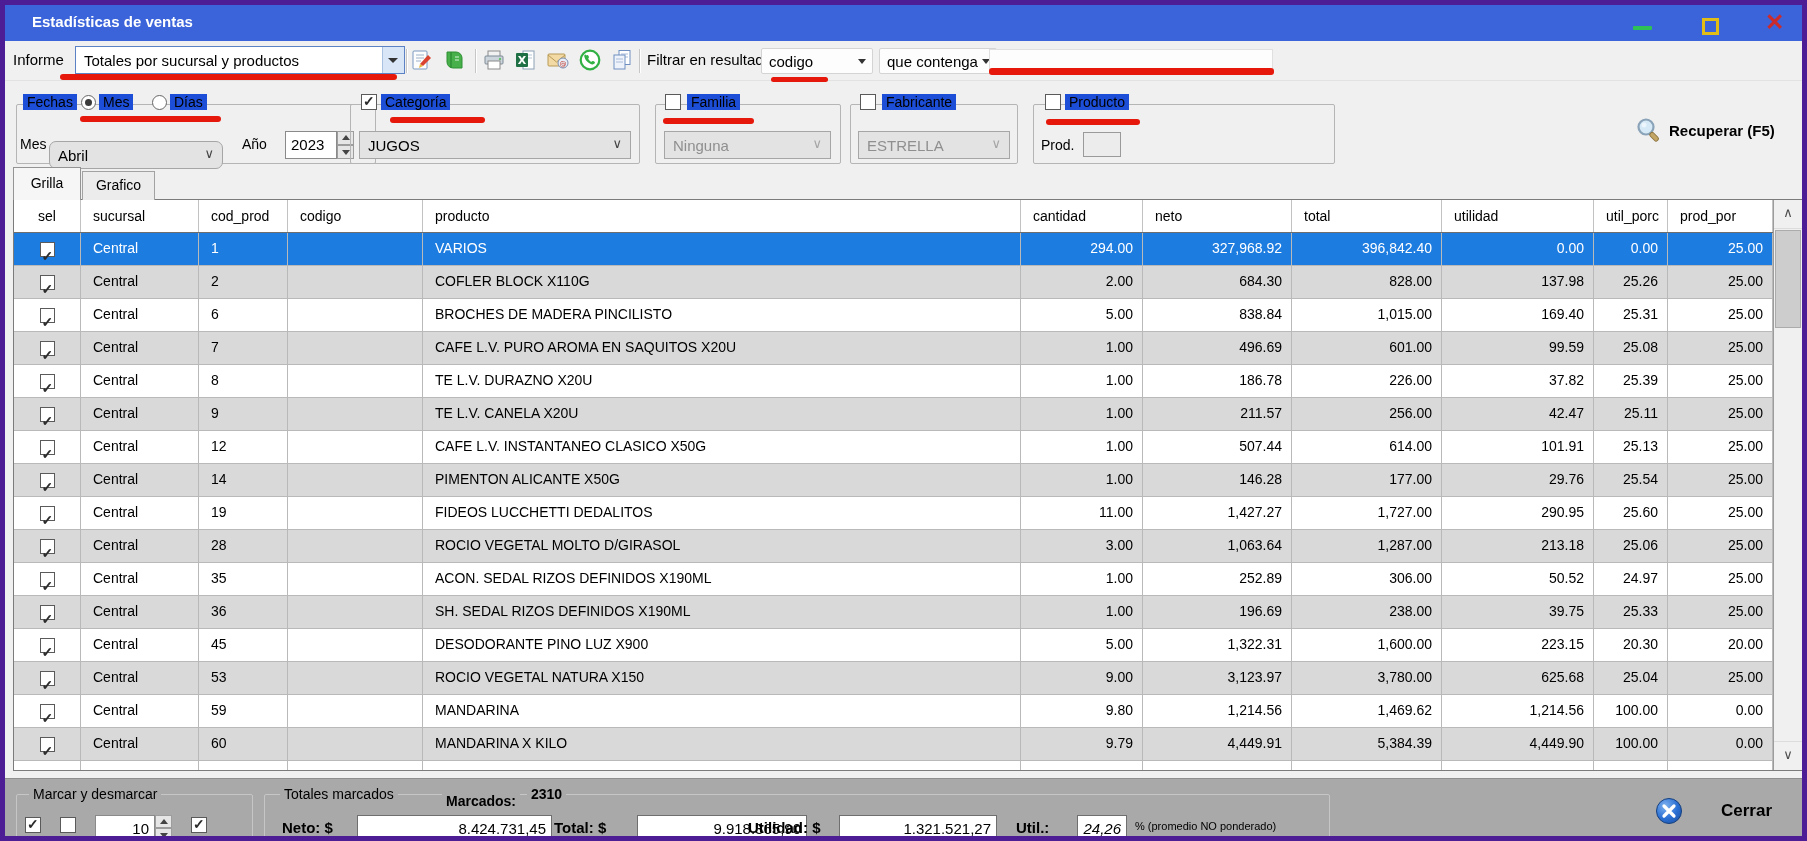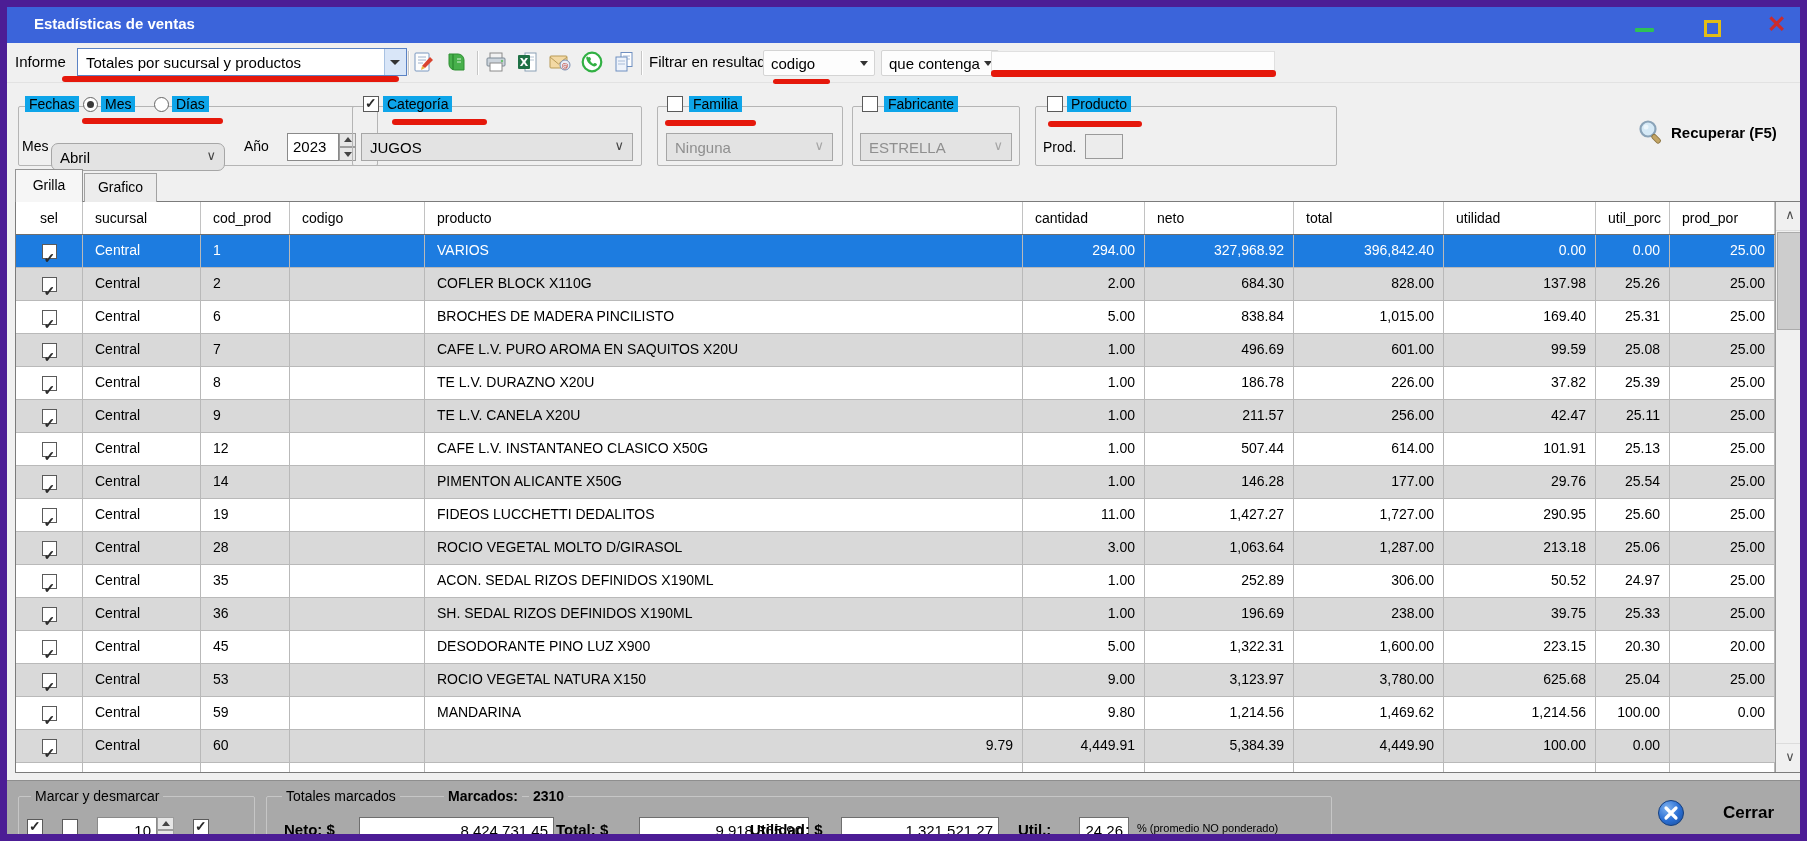"Estadísticas de ventas" .window { border: 7px solid #4c1d95 -> 5px solid #4c1d95 }
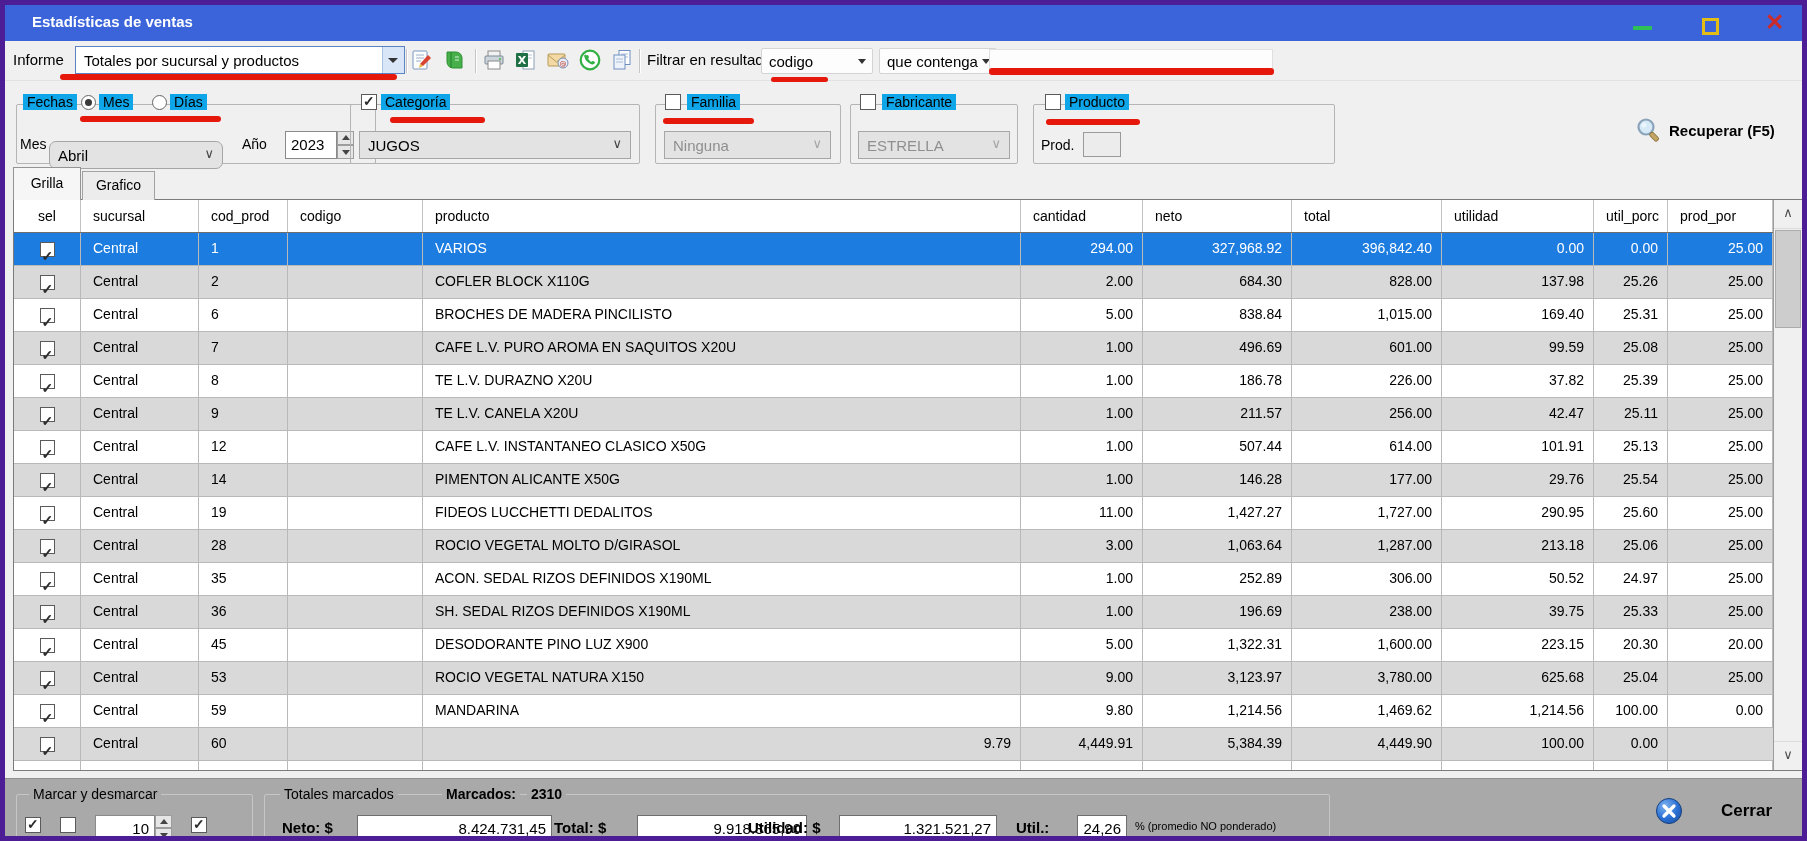"Fechas" .gcap { background: #0ea5e9 -> #1d4ed8 }
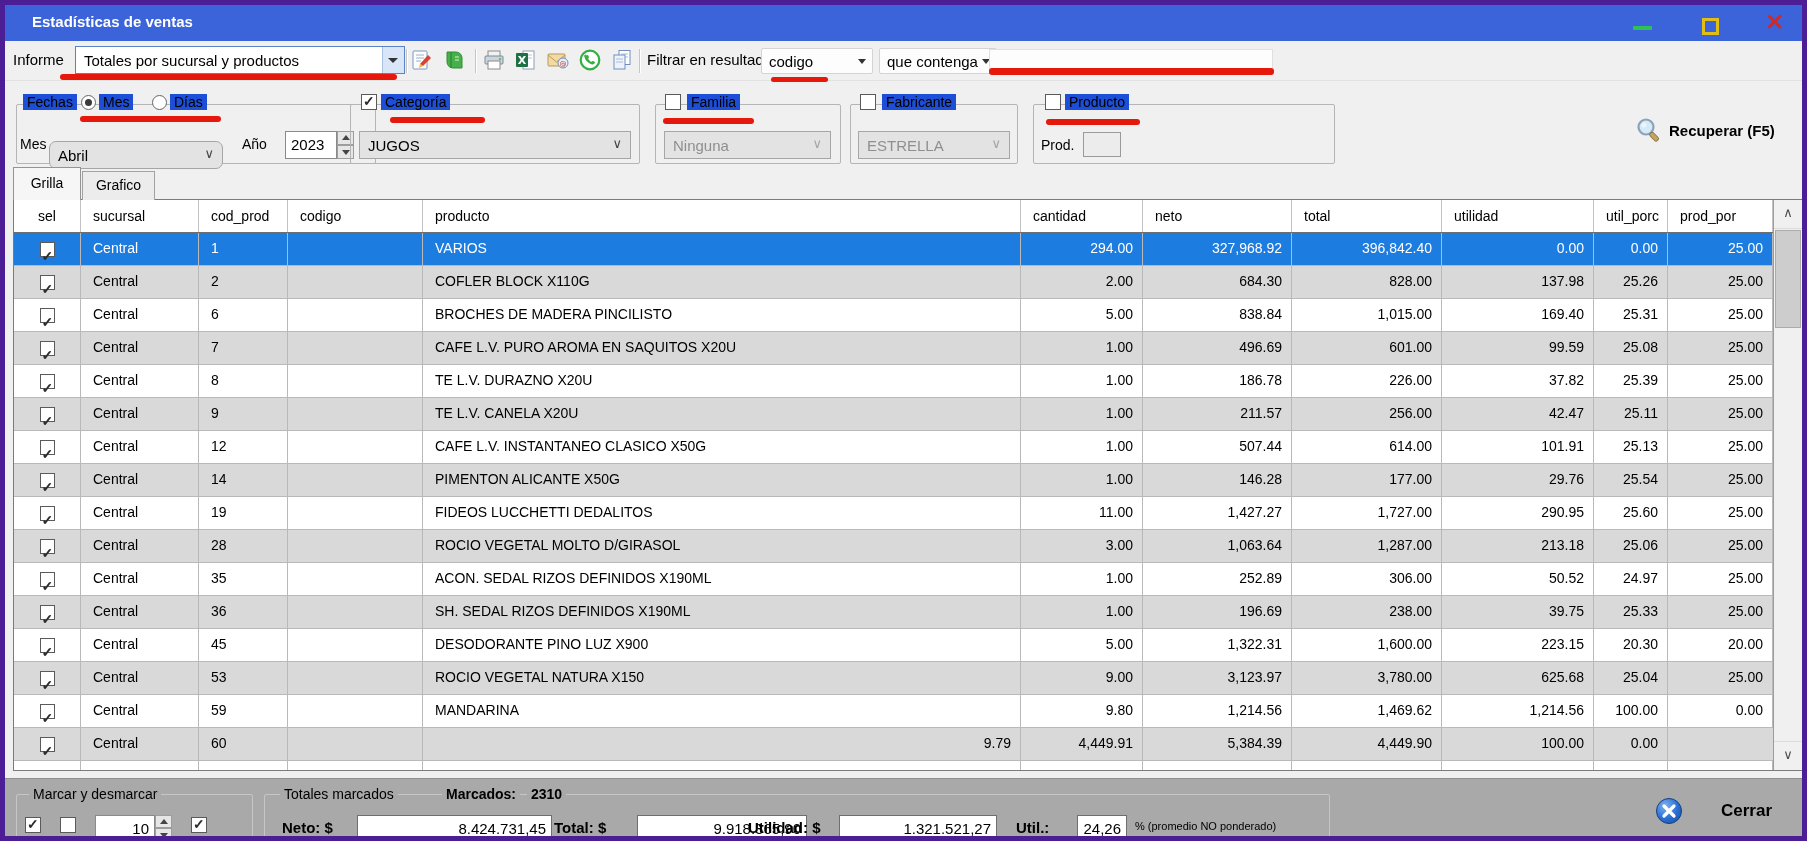"MANDARINA X KILO" div.gc { html: none -> <div>MANDARINA X KILO</div> }
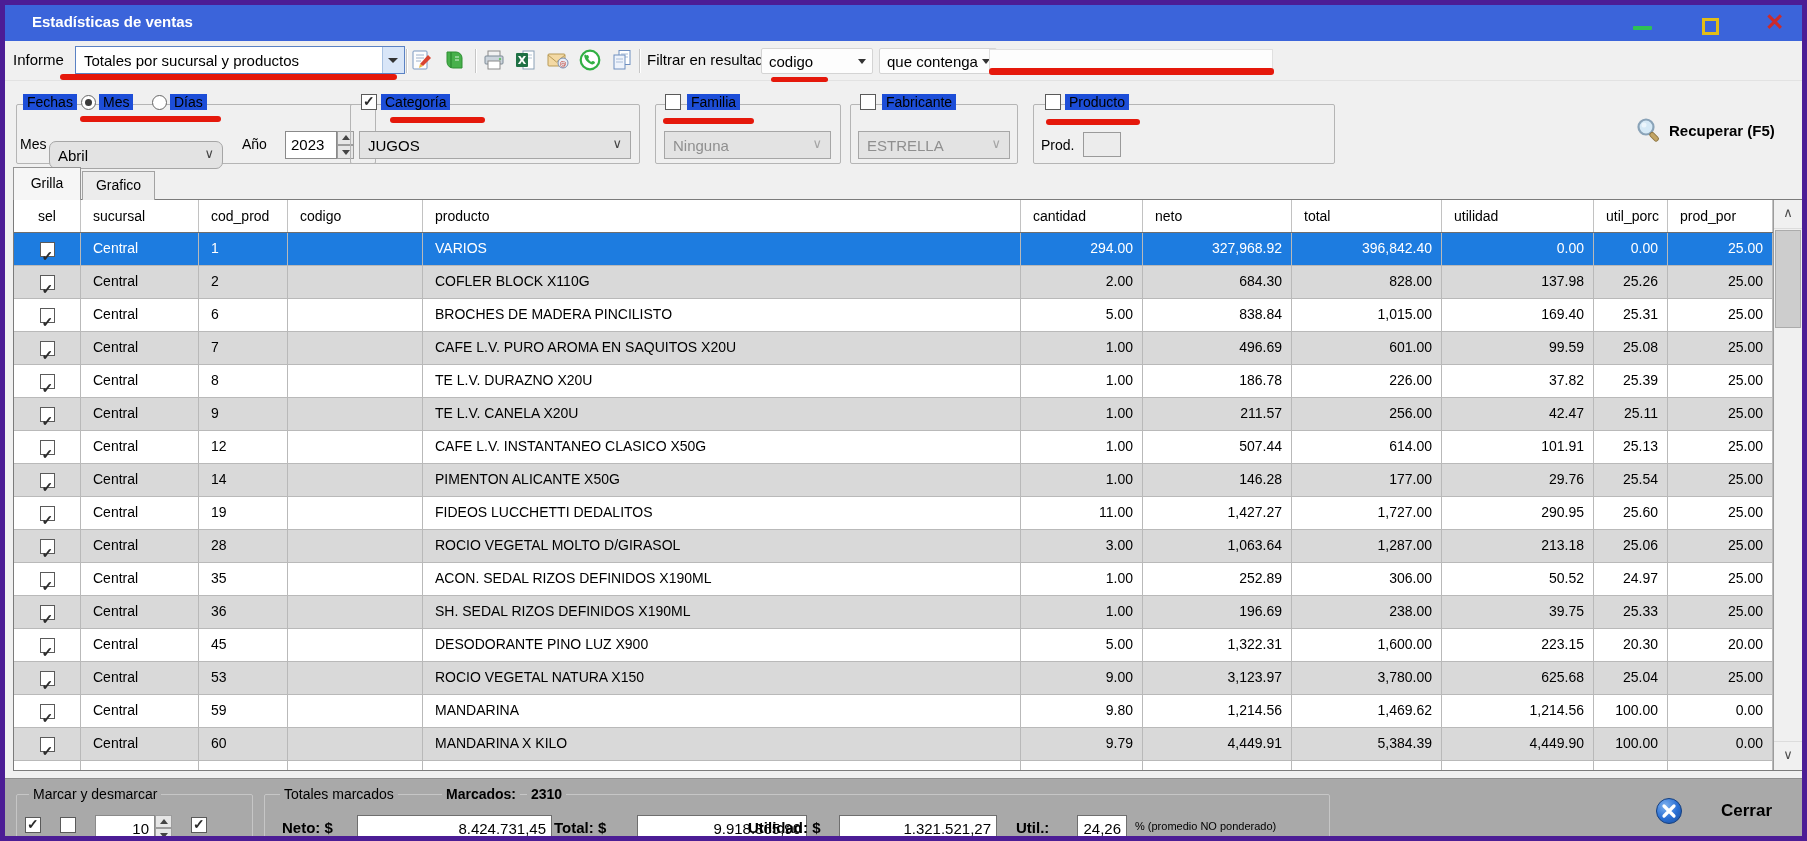"Marcados:" span.fcap { top: 7px -> 14px }
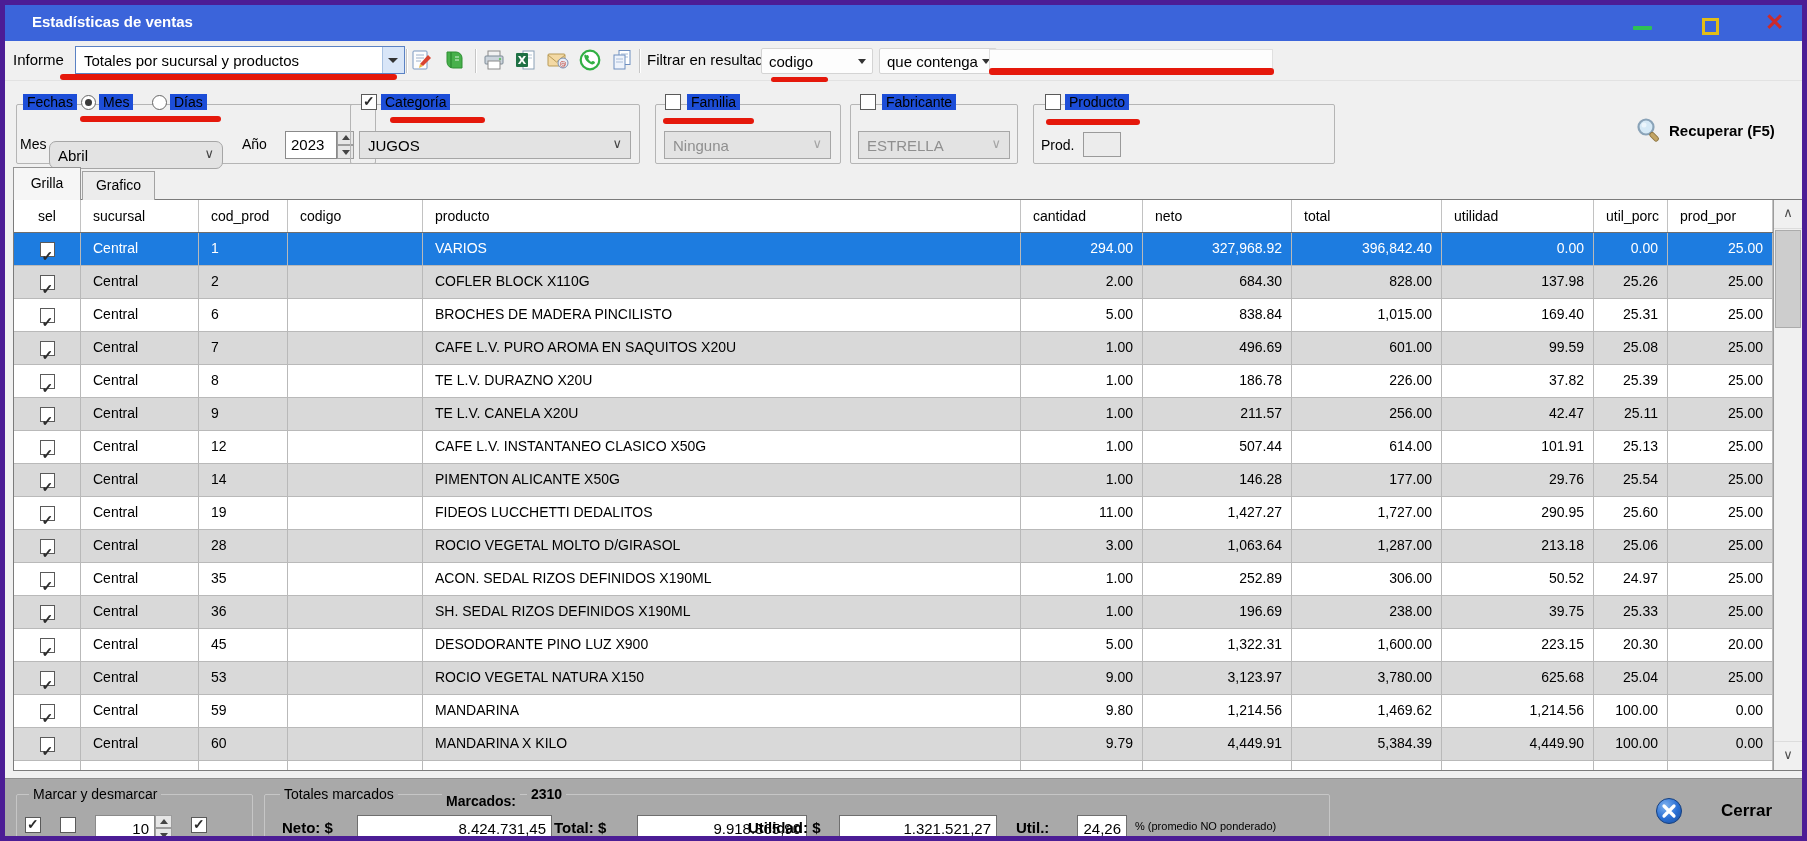"24,26" div.finput { font-style: none -> italic }
